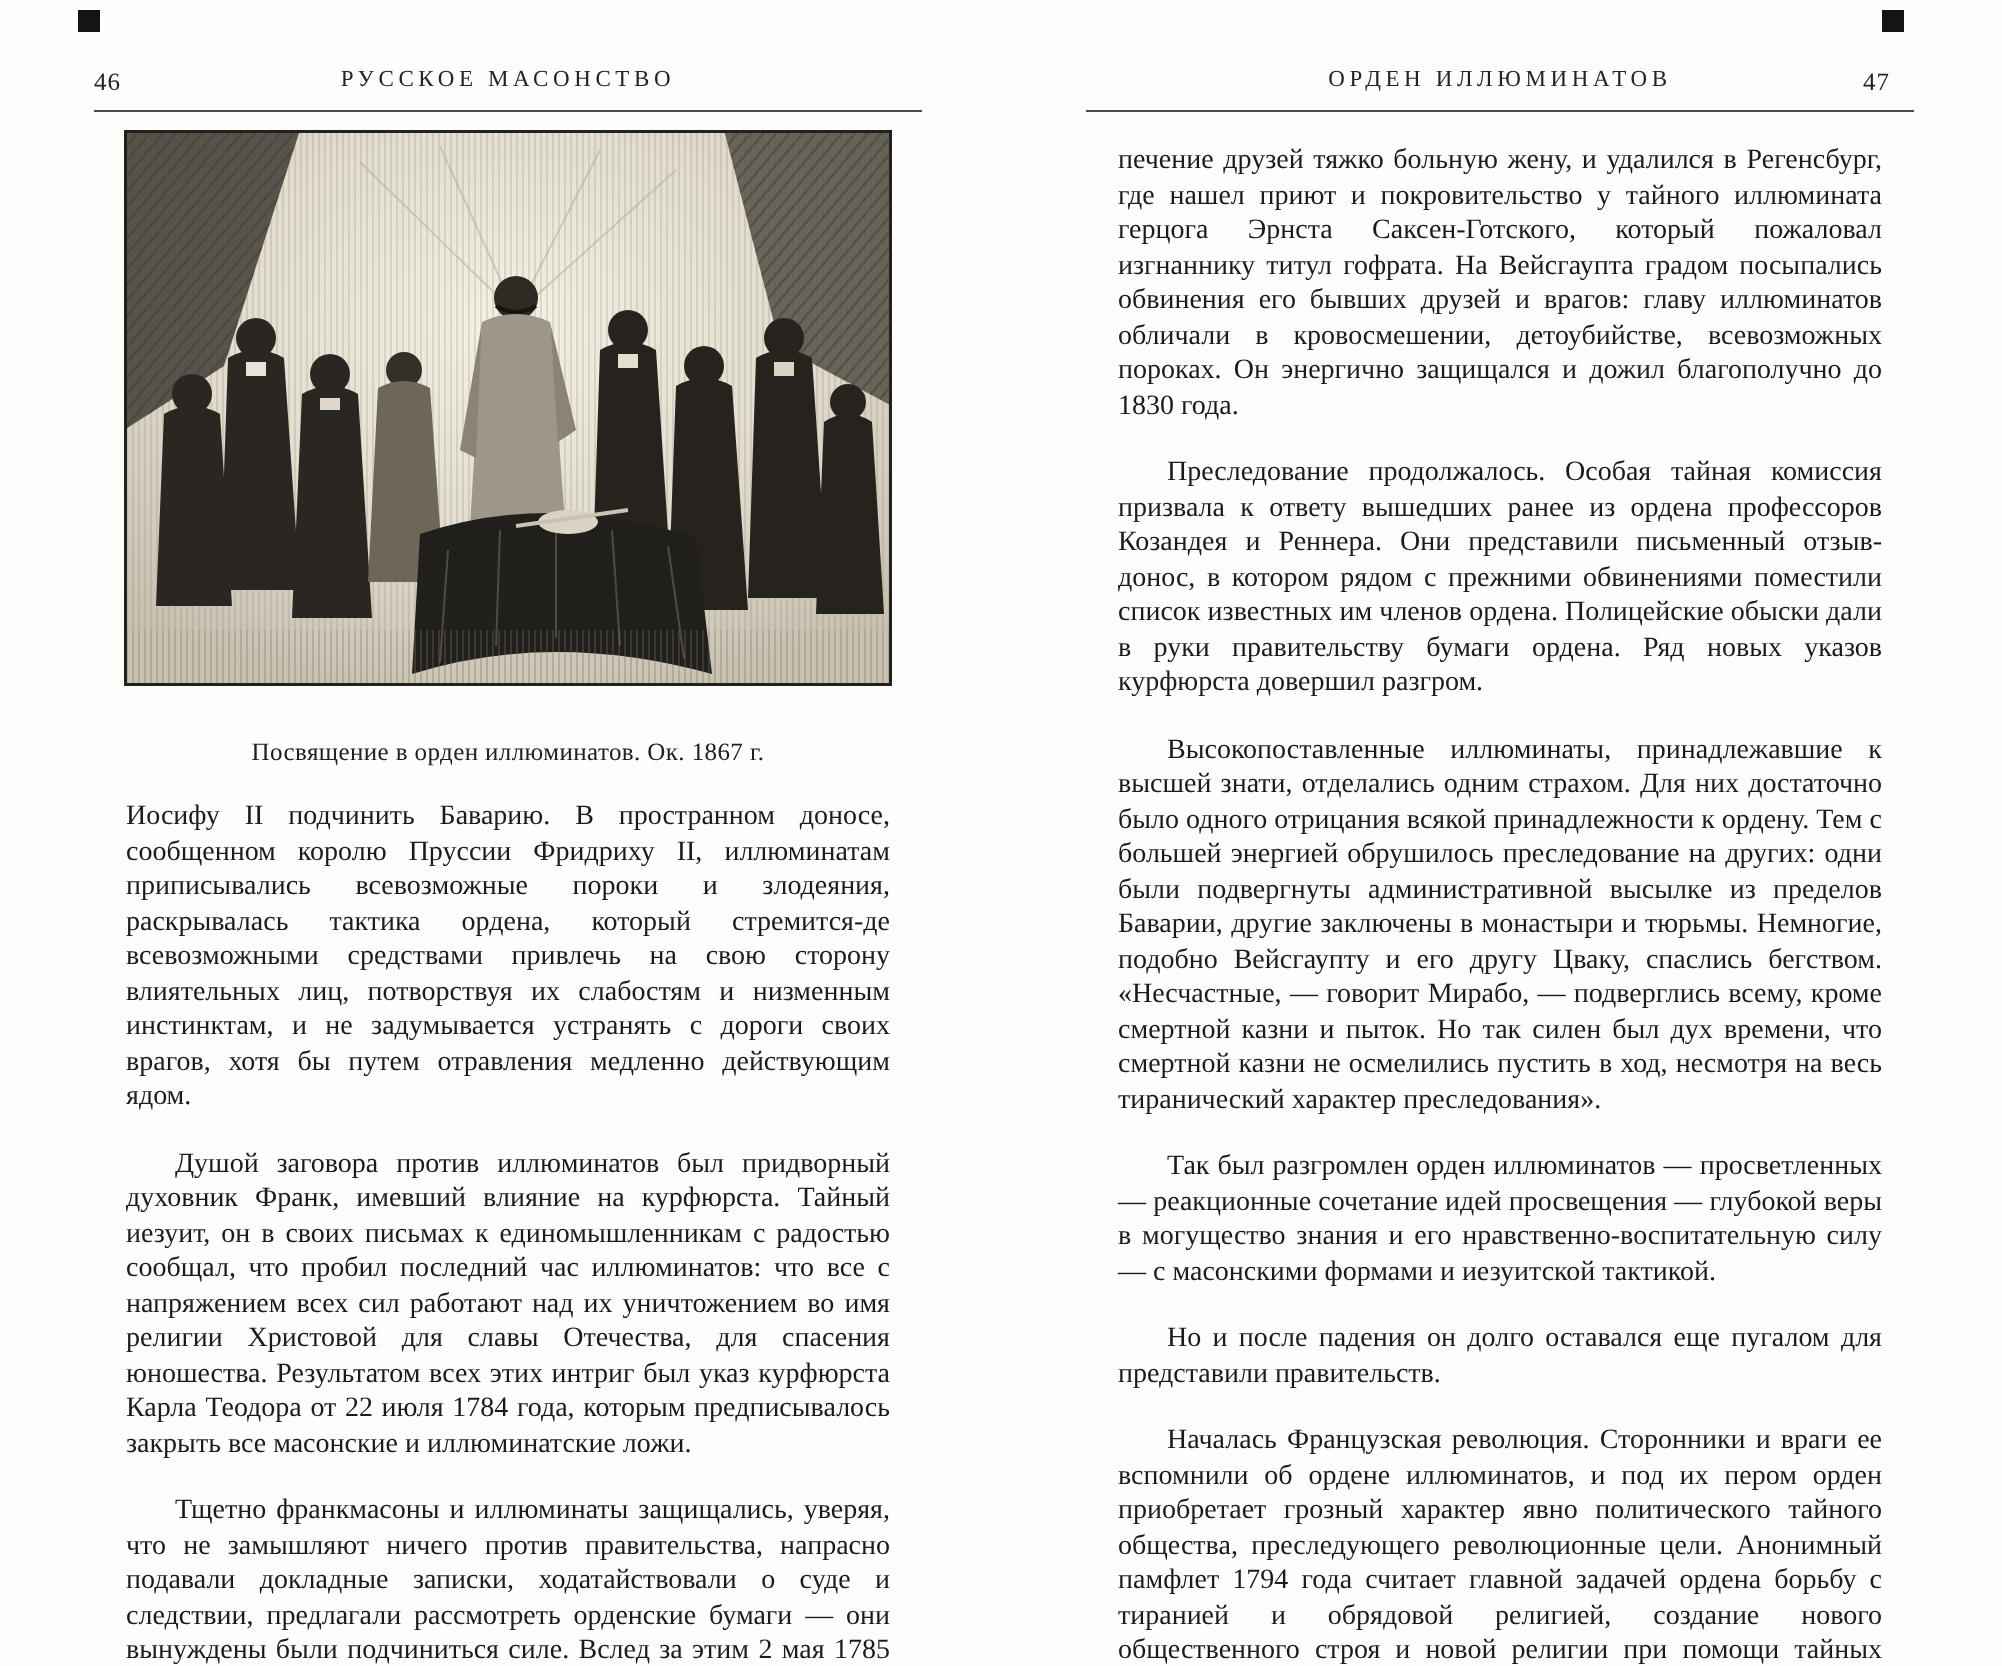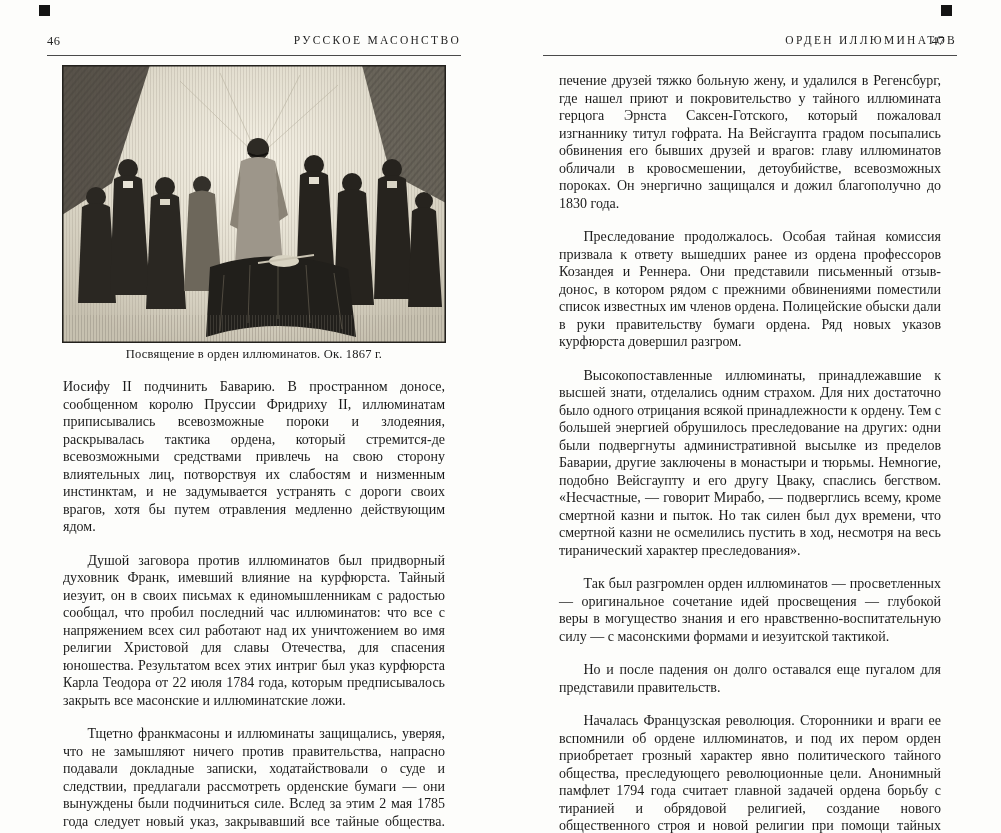"46" .pagehead { text-align: right -> center }
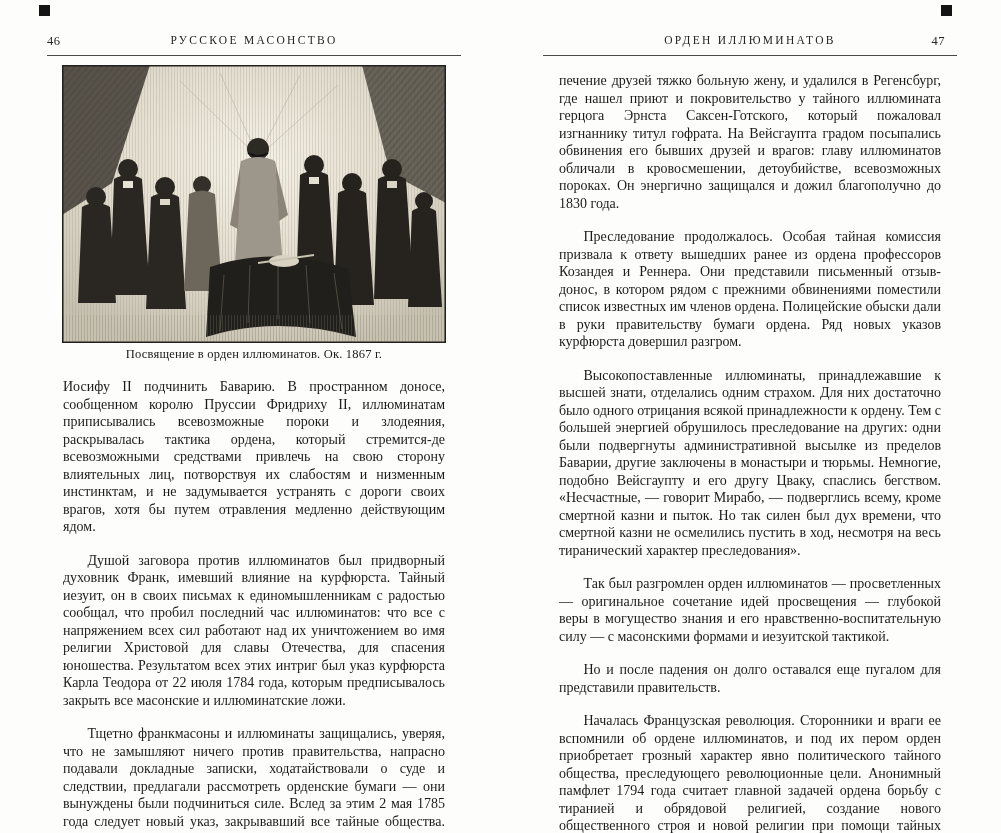"Посвящение в орден иллюминатов. Ок." .caption { margin-top: 4px -> 26px }
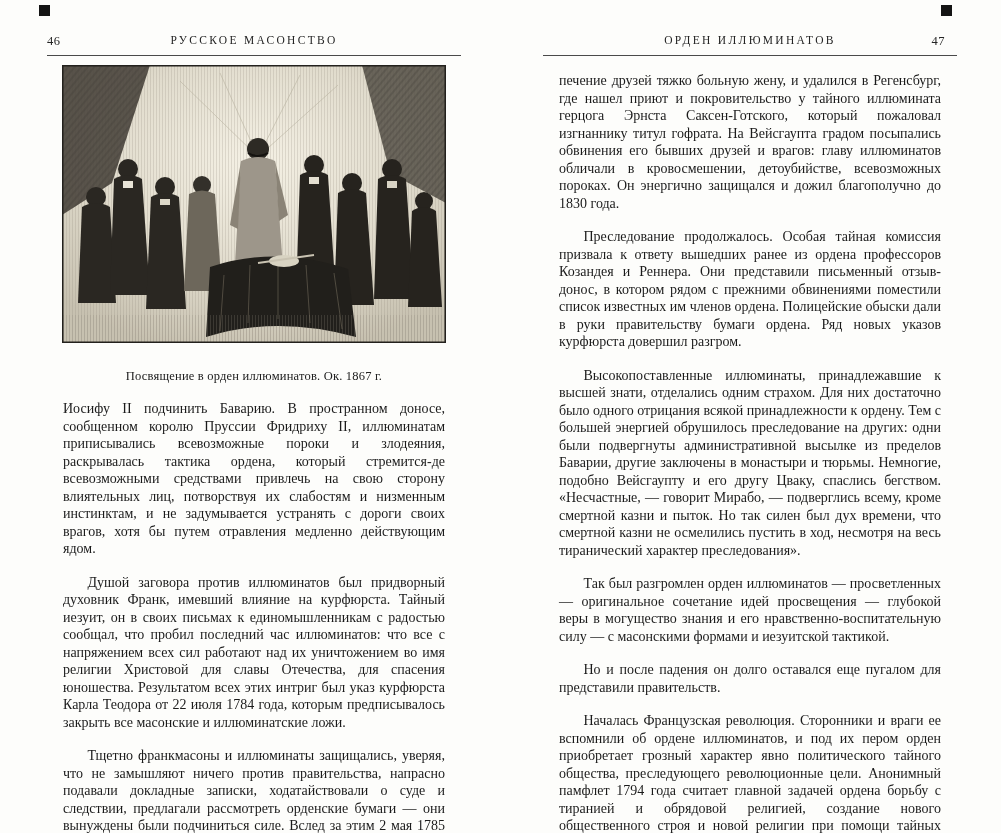"Так был разгромлен орден иллюминатов" p.para { text: оригинальное -> реакционные }
